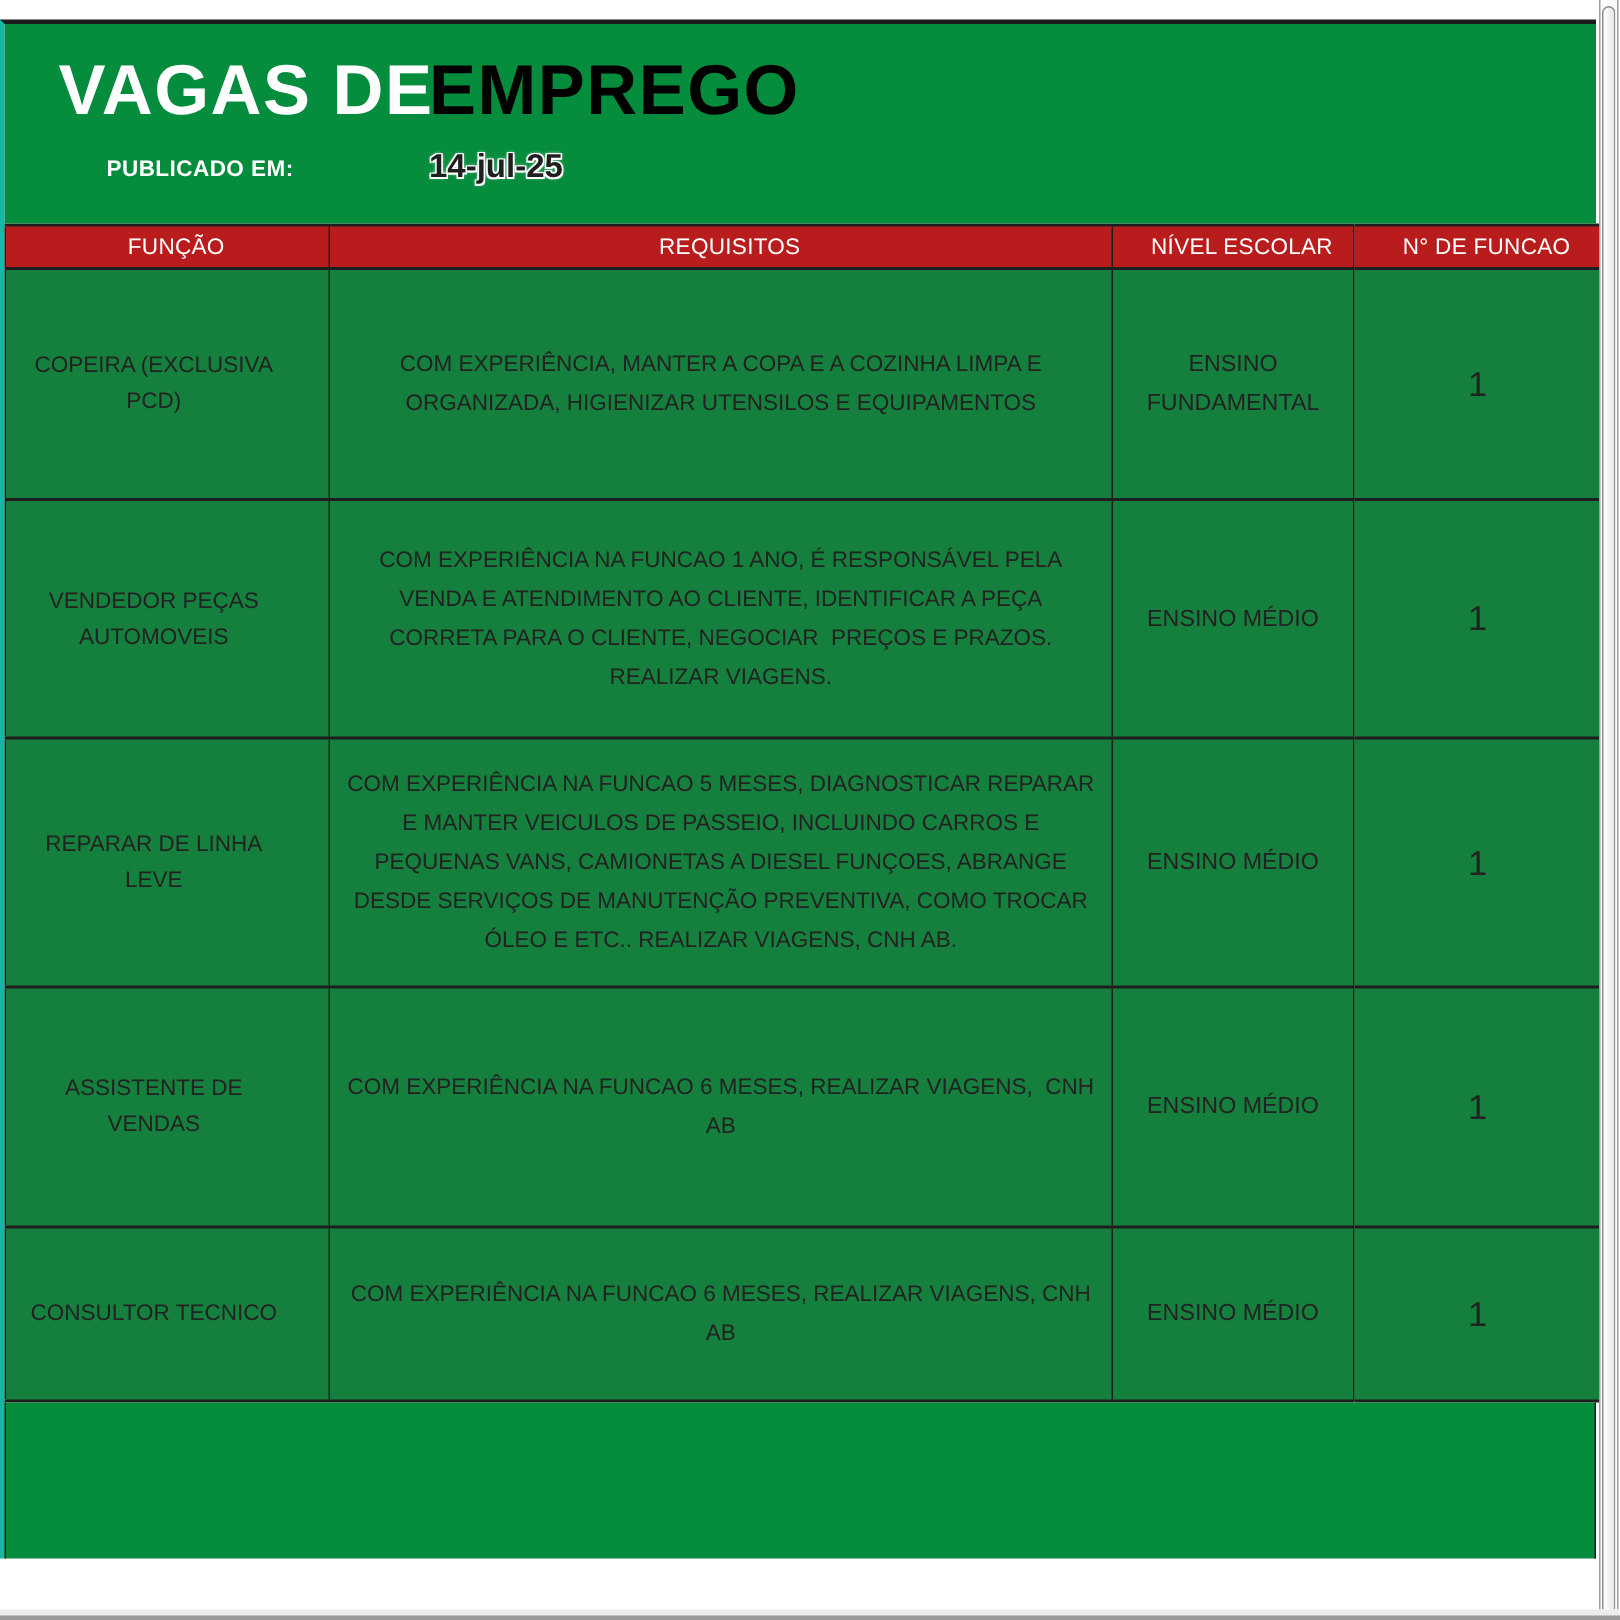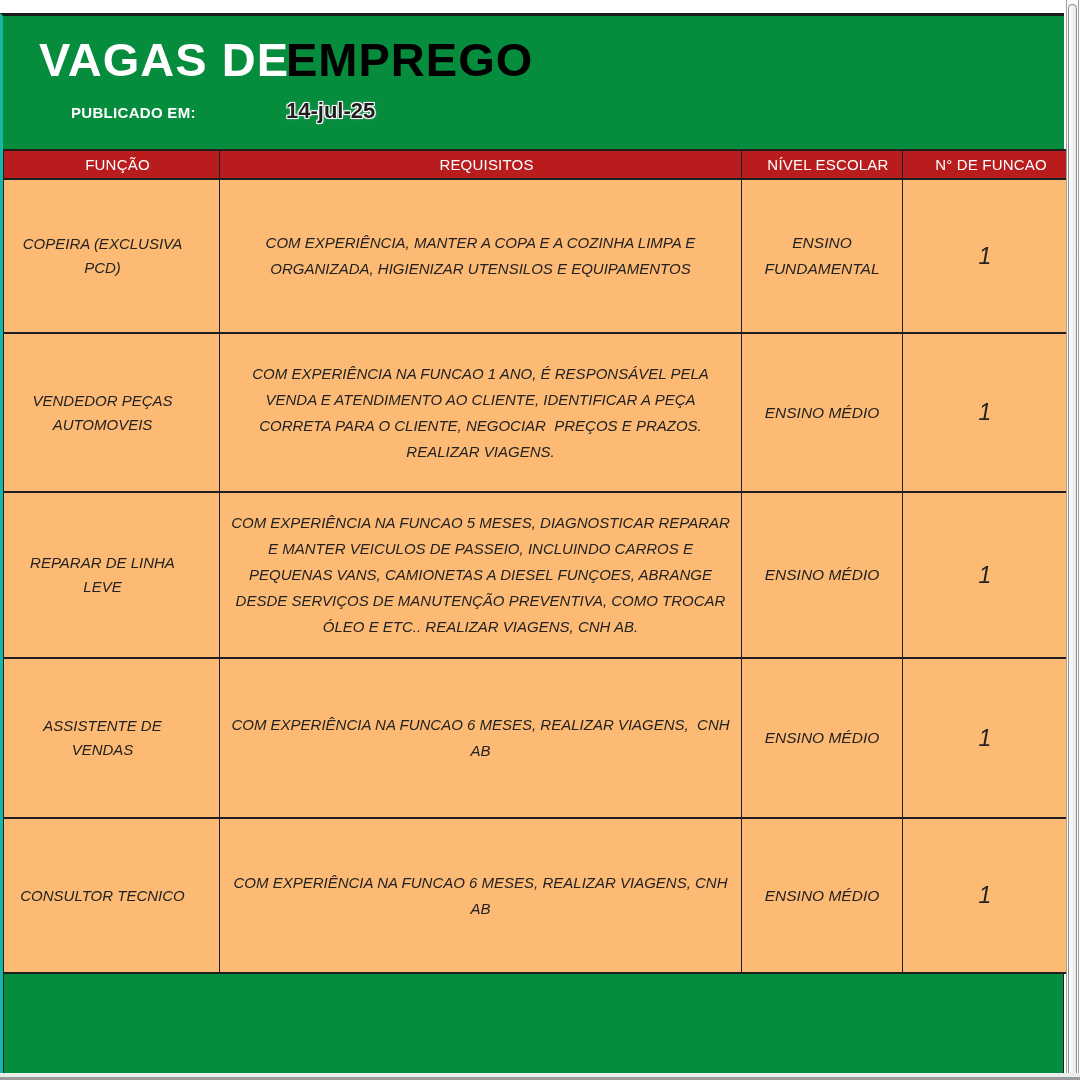"COPEIRA (EXCLUSIVA PCD)" table.vacancies td { background: #fdba74 -> #15803d; font-style: italic -> none }
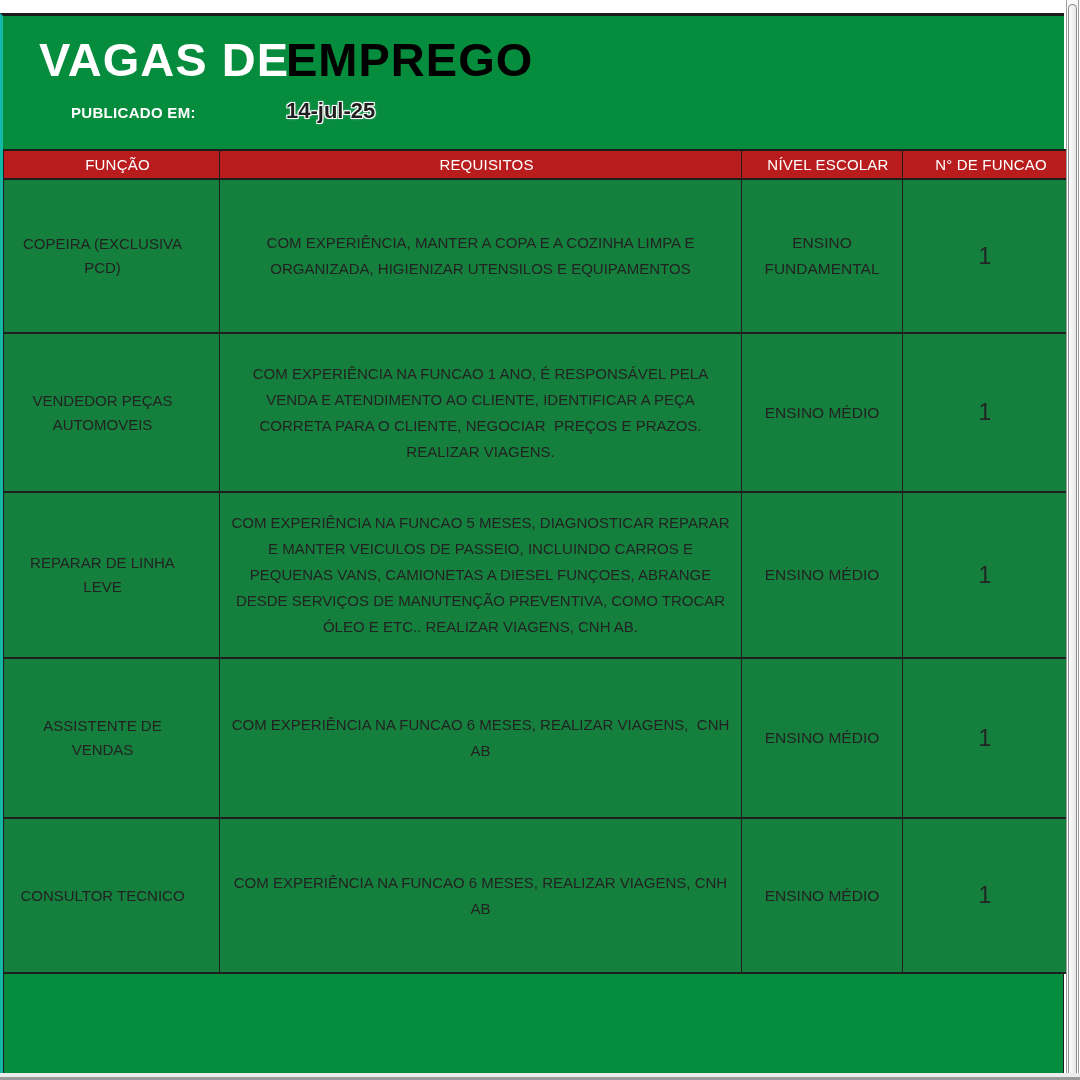"CONSULTOR TECNICO" tr.r5 { height: 155px -> 116px }
